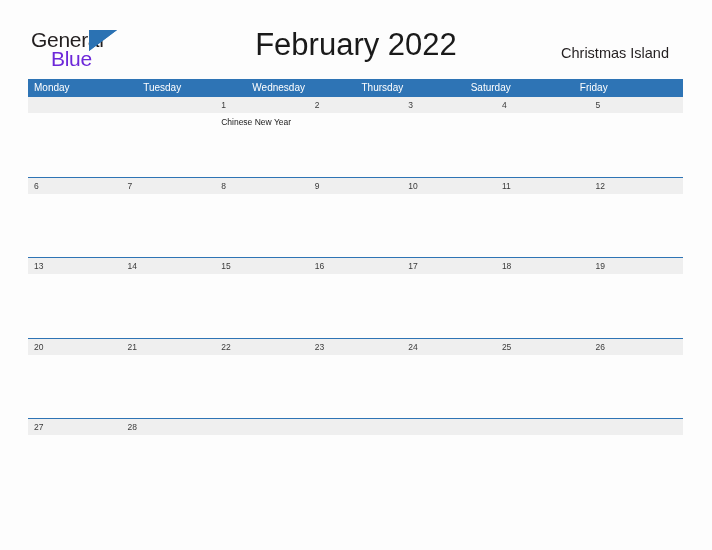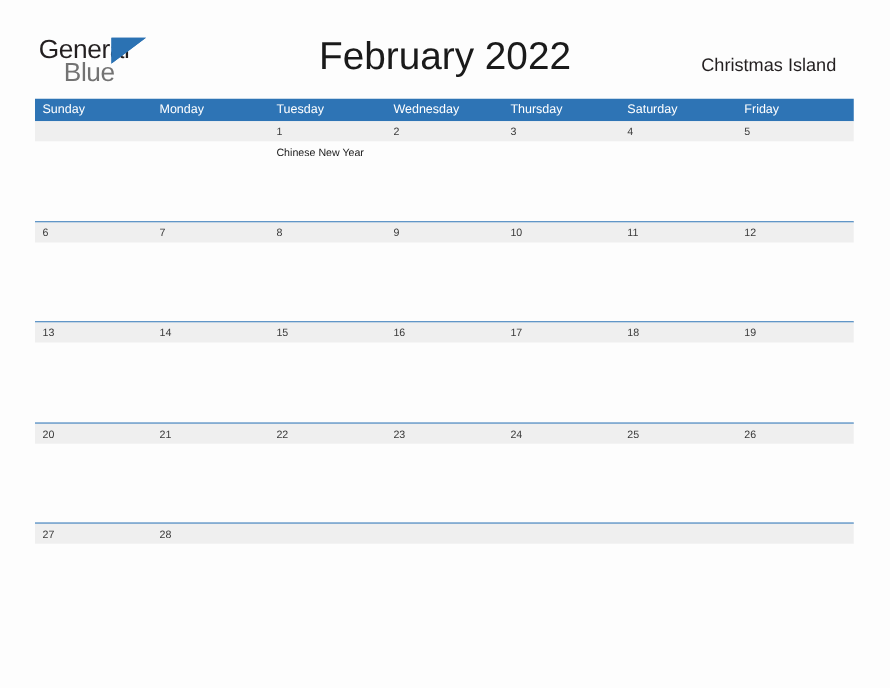"Blue" .logo-blue { color: #737373 -> #6d28d9 }
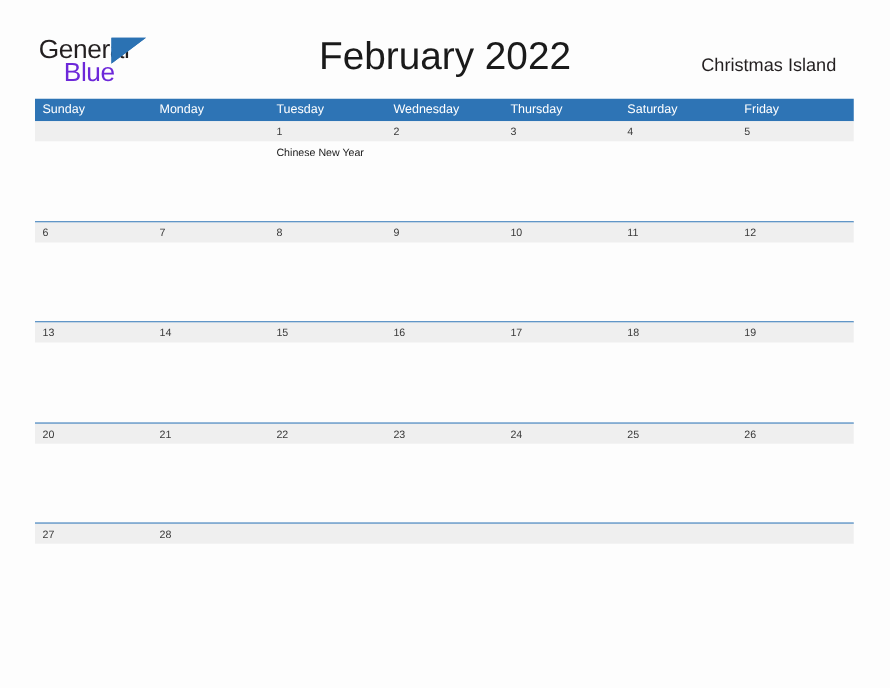"Sunday" div.weekday-cell { html: <div>Sunday</div> -> none }
